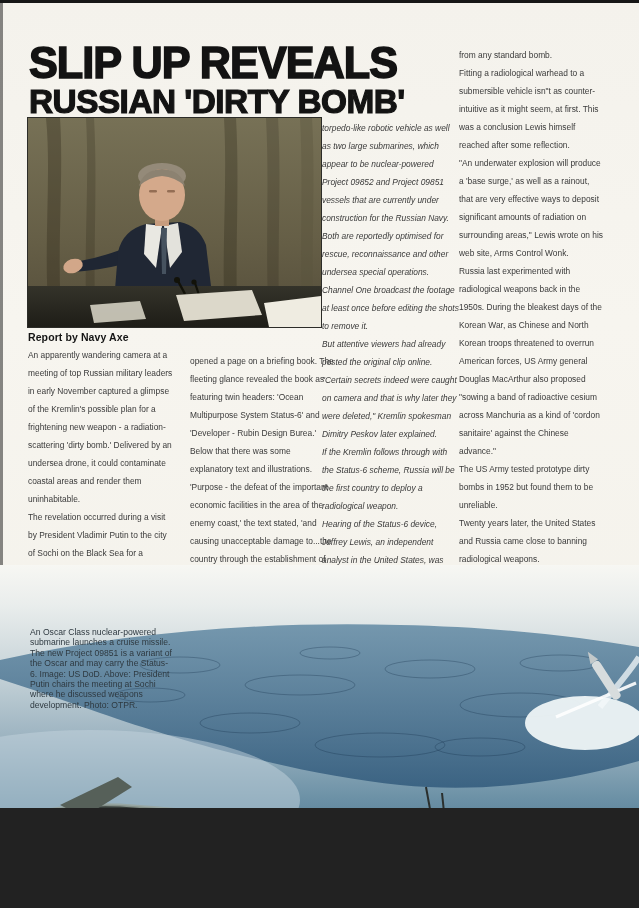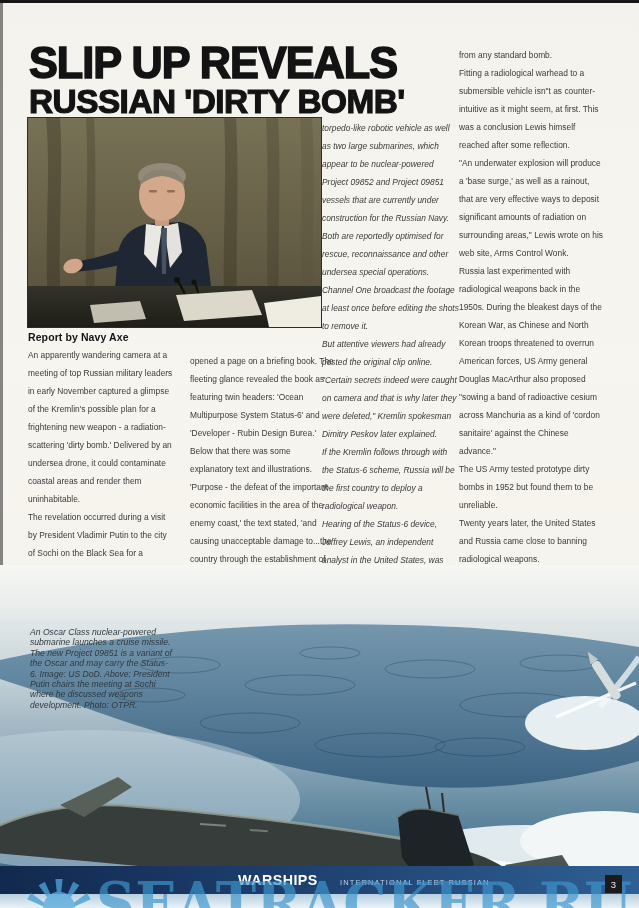"SLIP UP REVEALS" .page { height: 908px -> 808px }
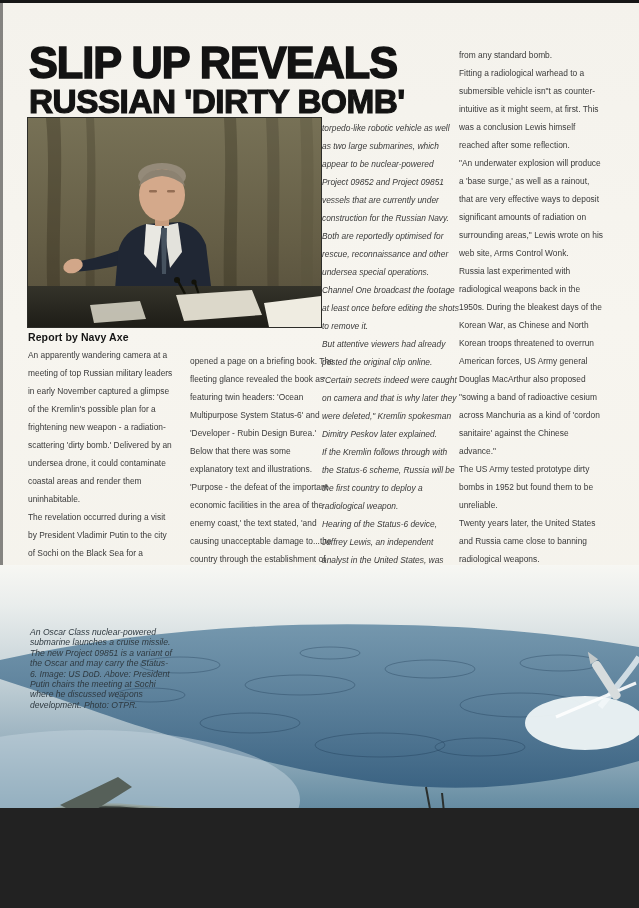"An Oscar Class nuclear-powered submarine" .caption { font-style: italic -> none }
